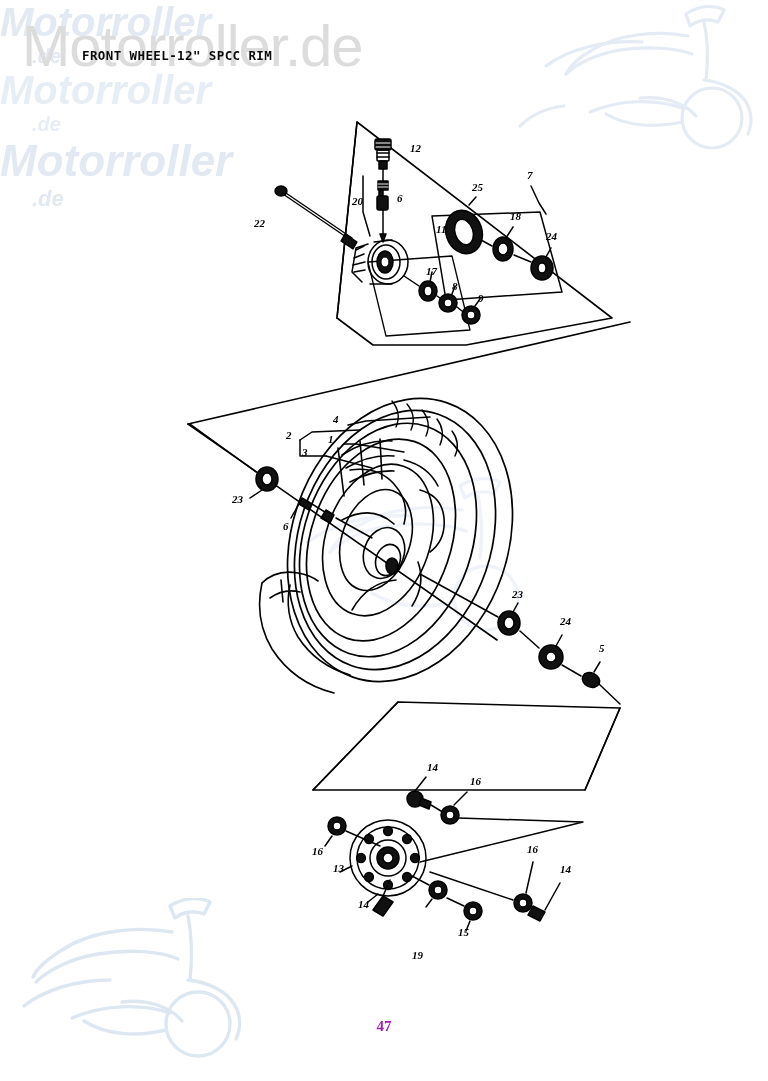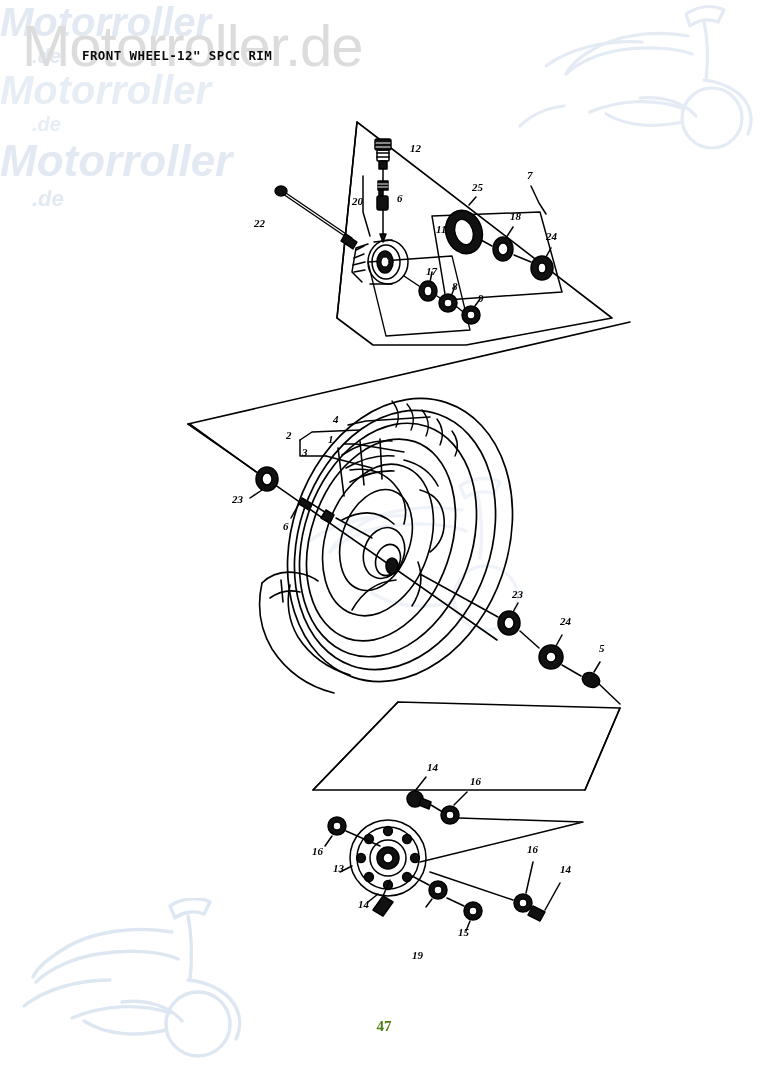"47" .page-no { color: #4d7c0f -> #a21caf }
